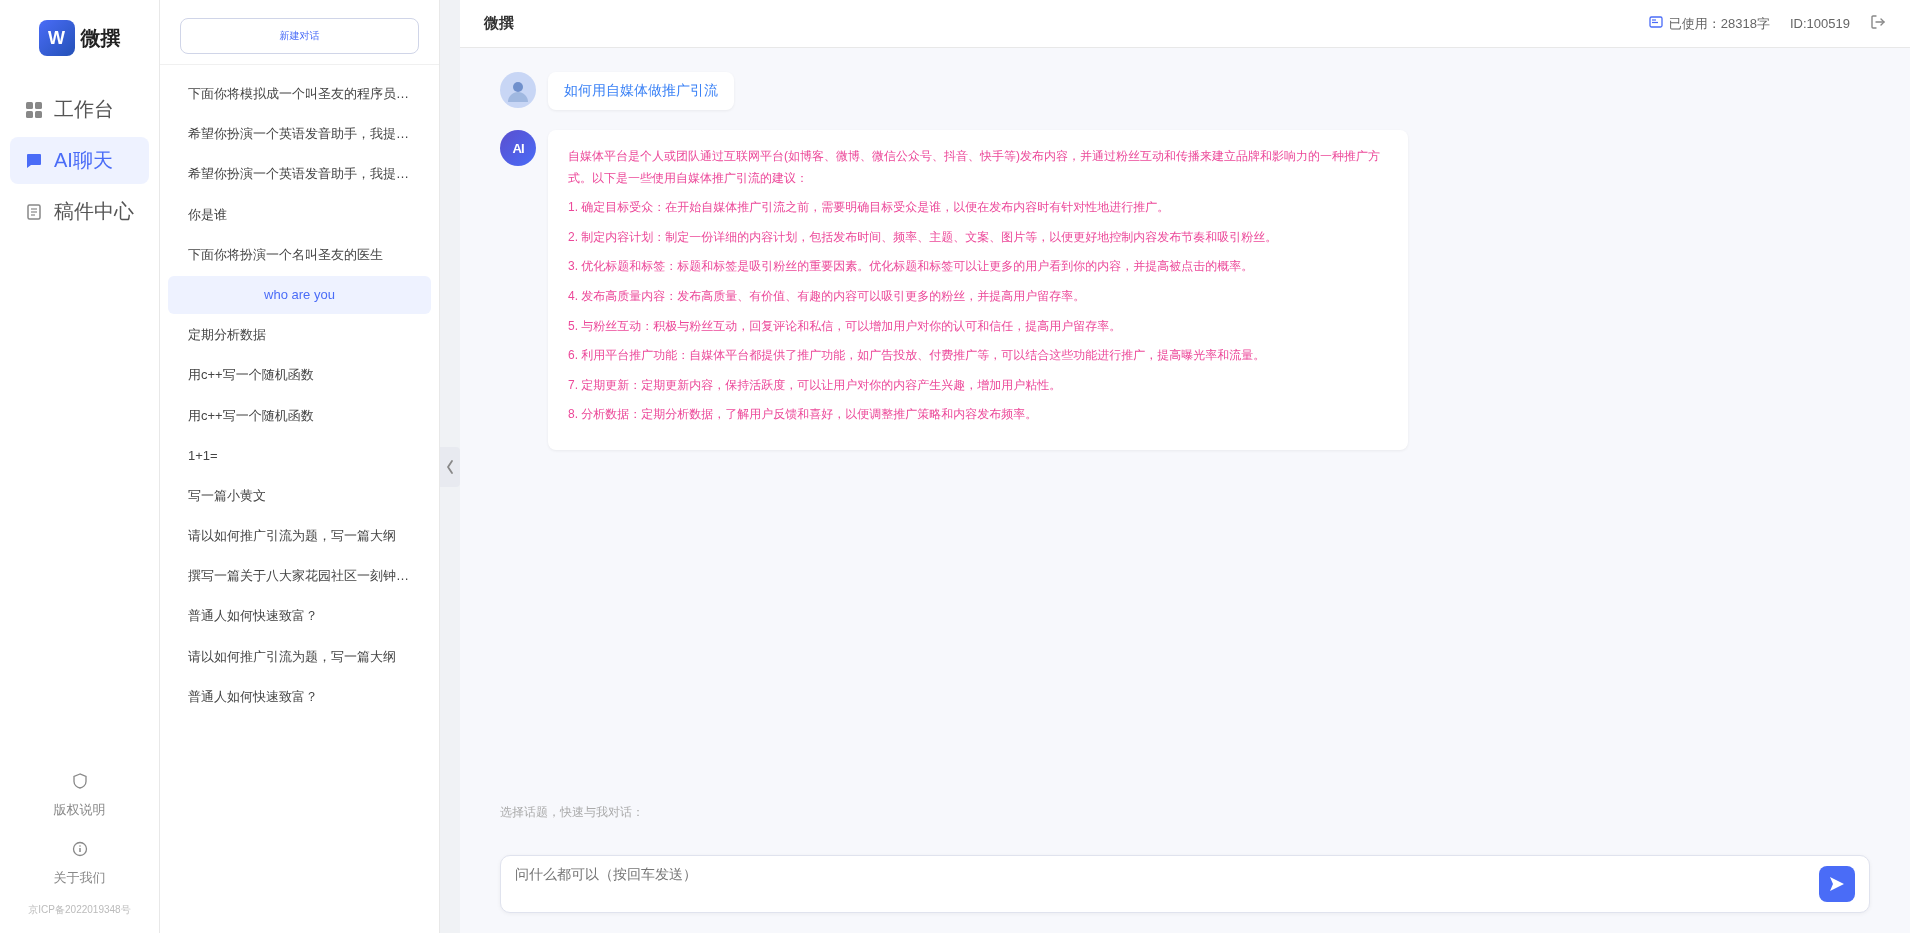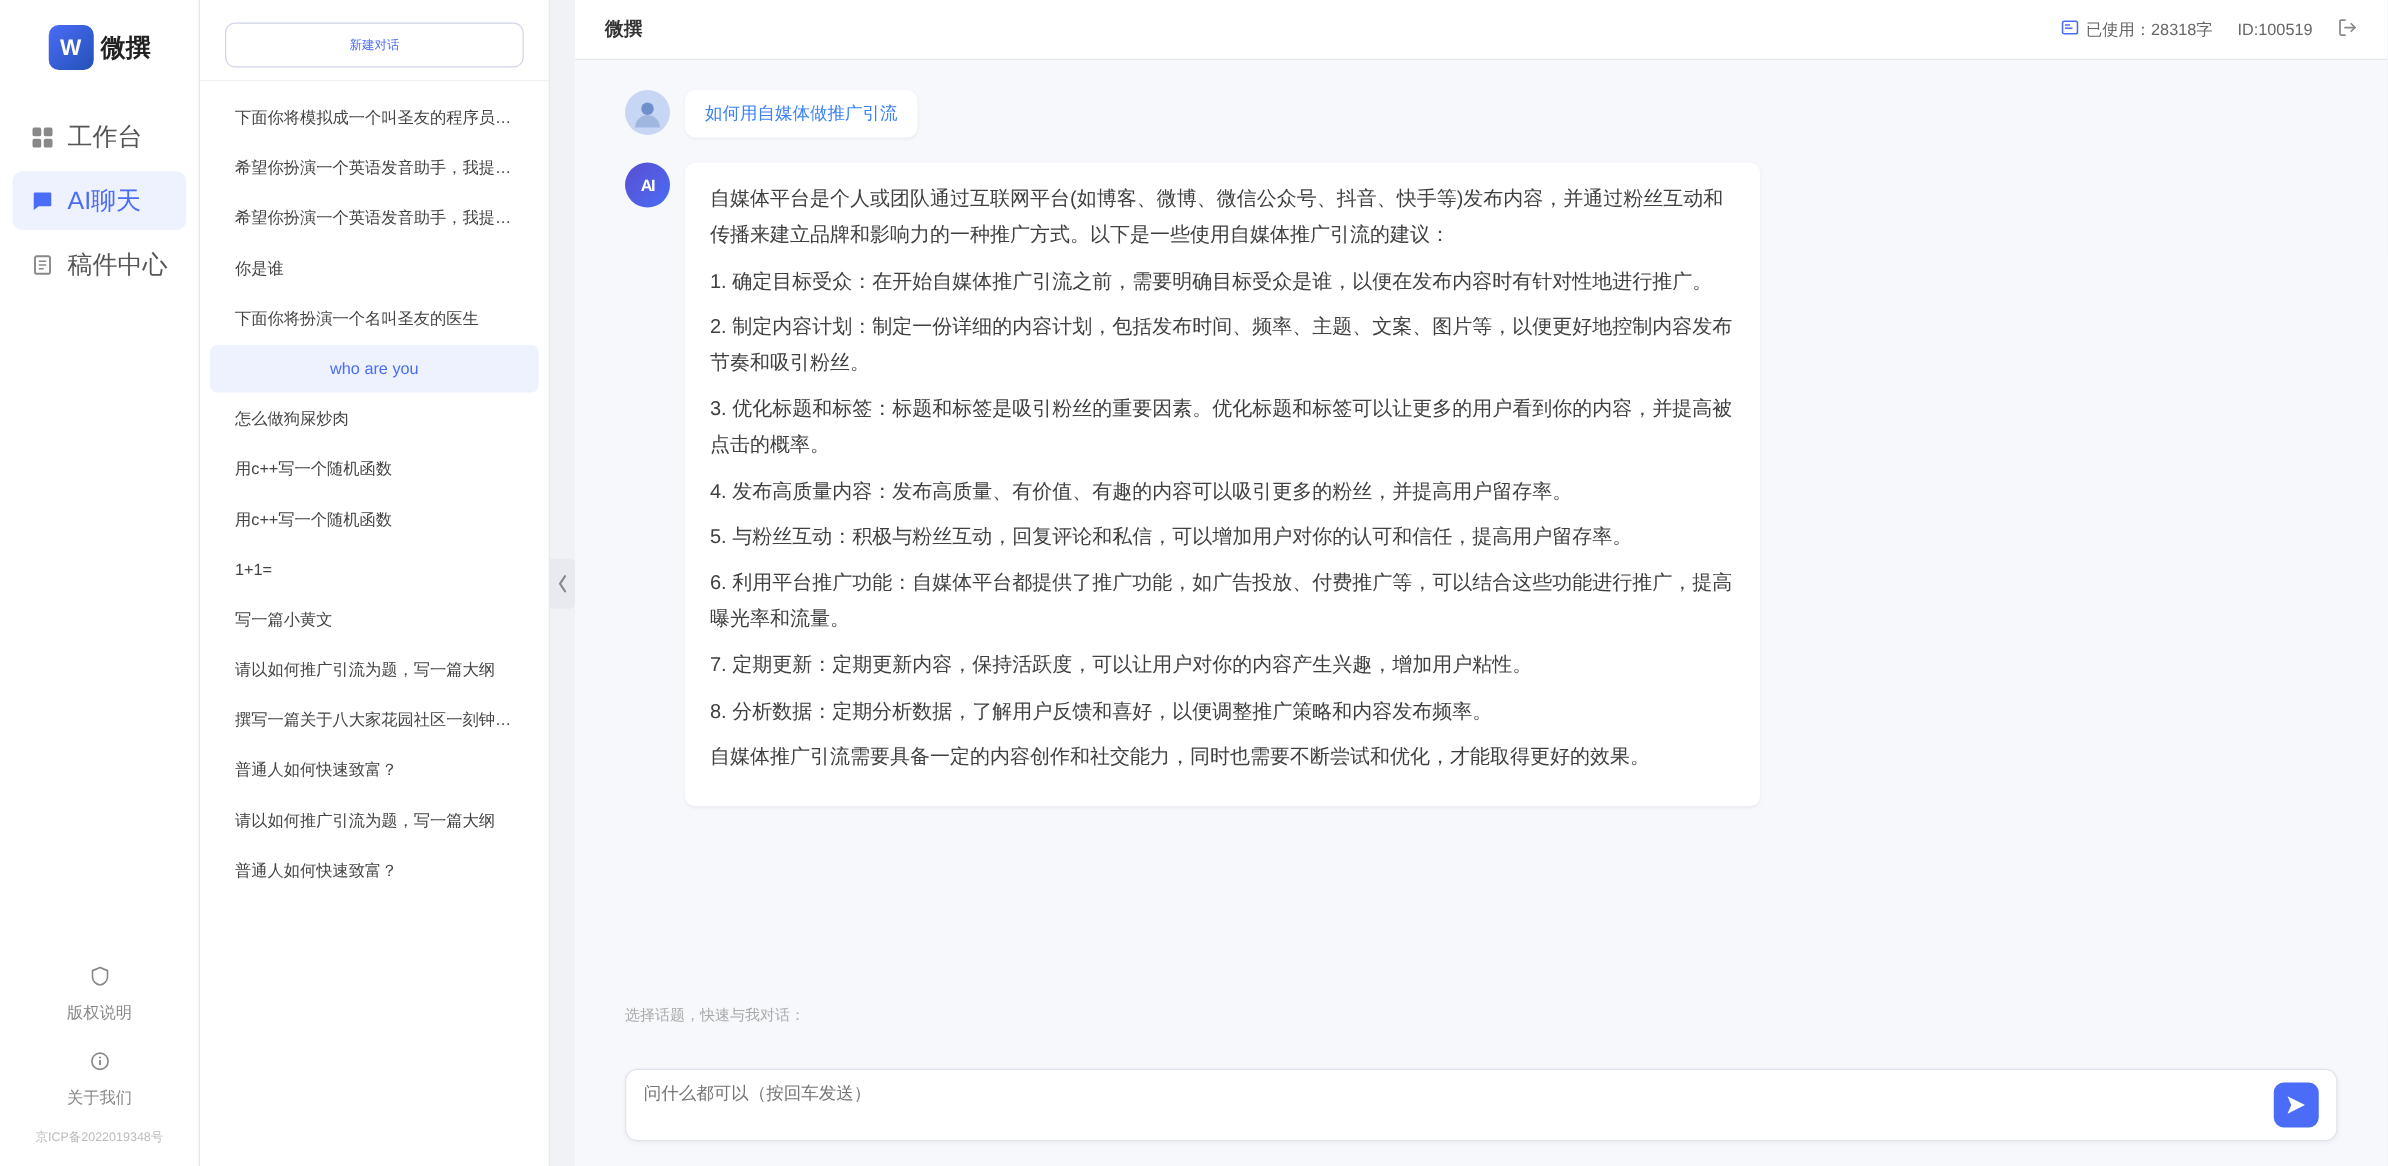"自媒体平台是个人或团队通过互联网平台(如博客、微博、微信公众号、抖音、快手等)发" .msg-ai-text { color: #404040 -> #ec4899; font-size: 16px -> 12px }
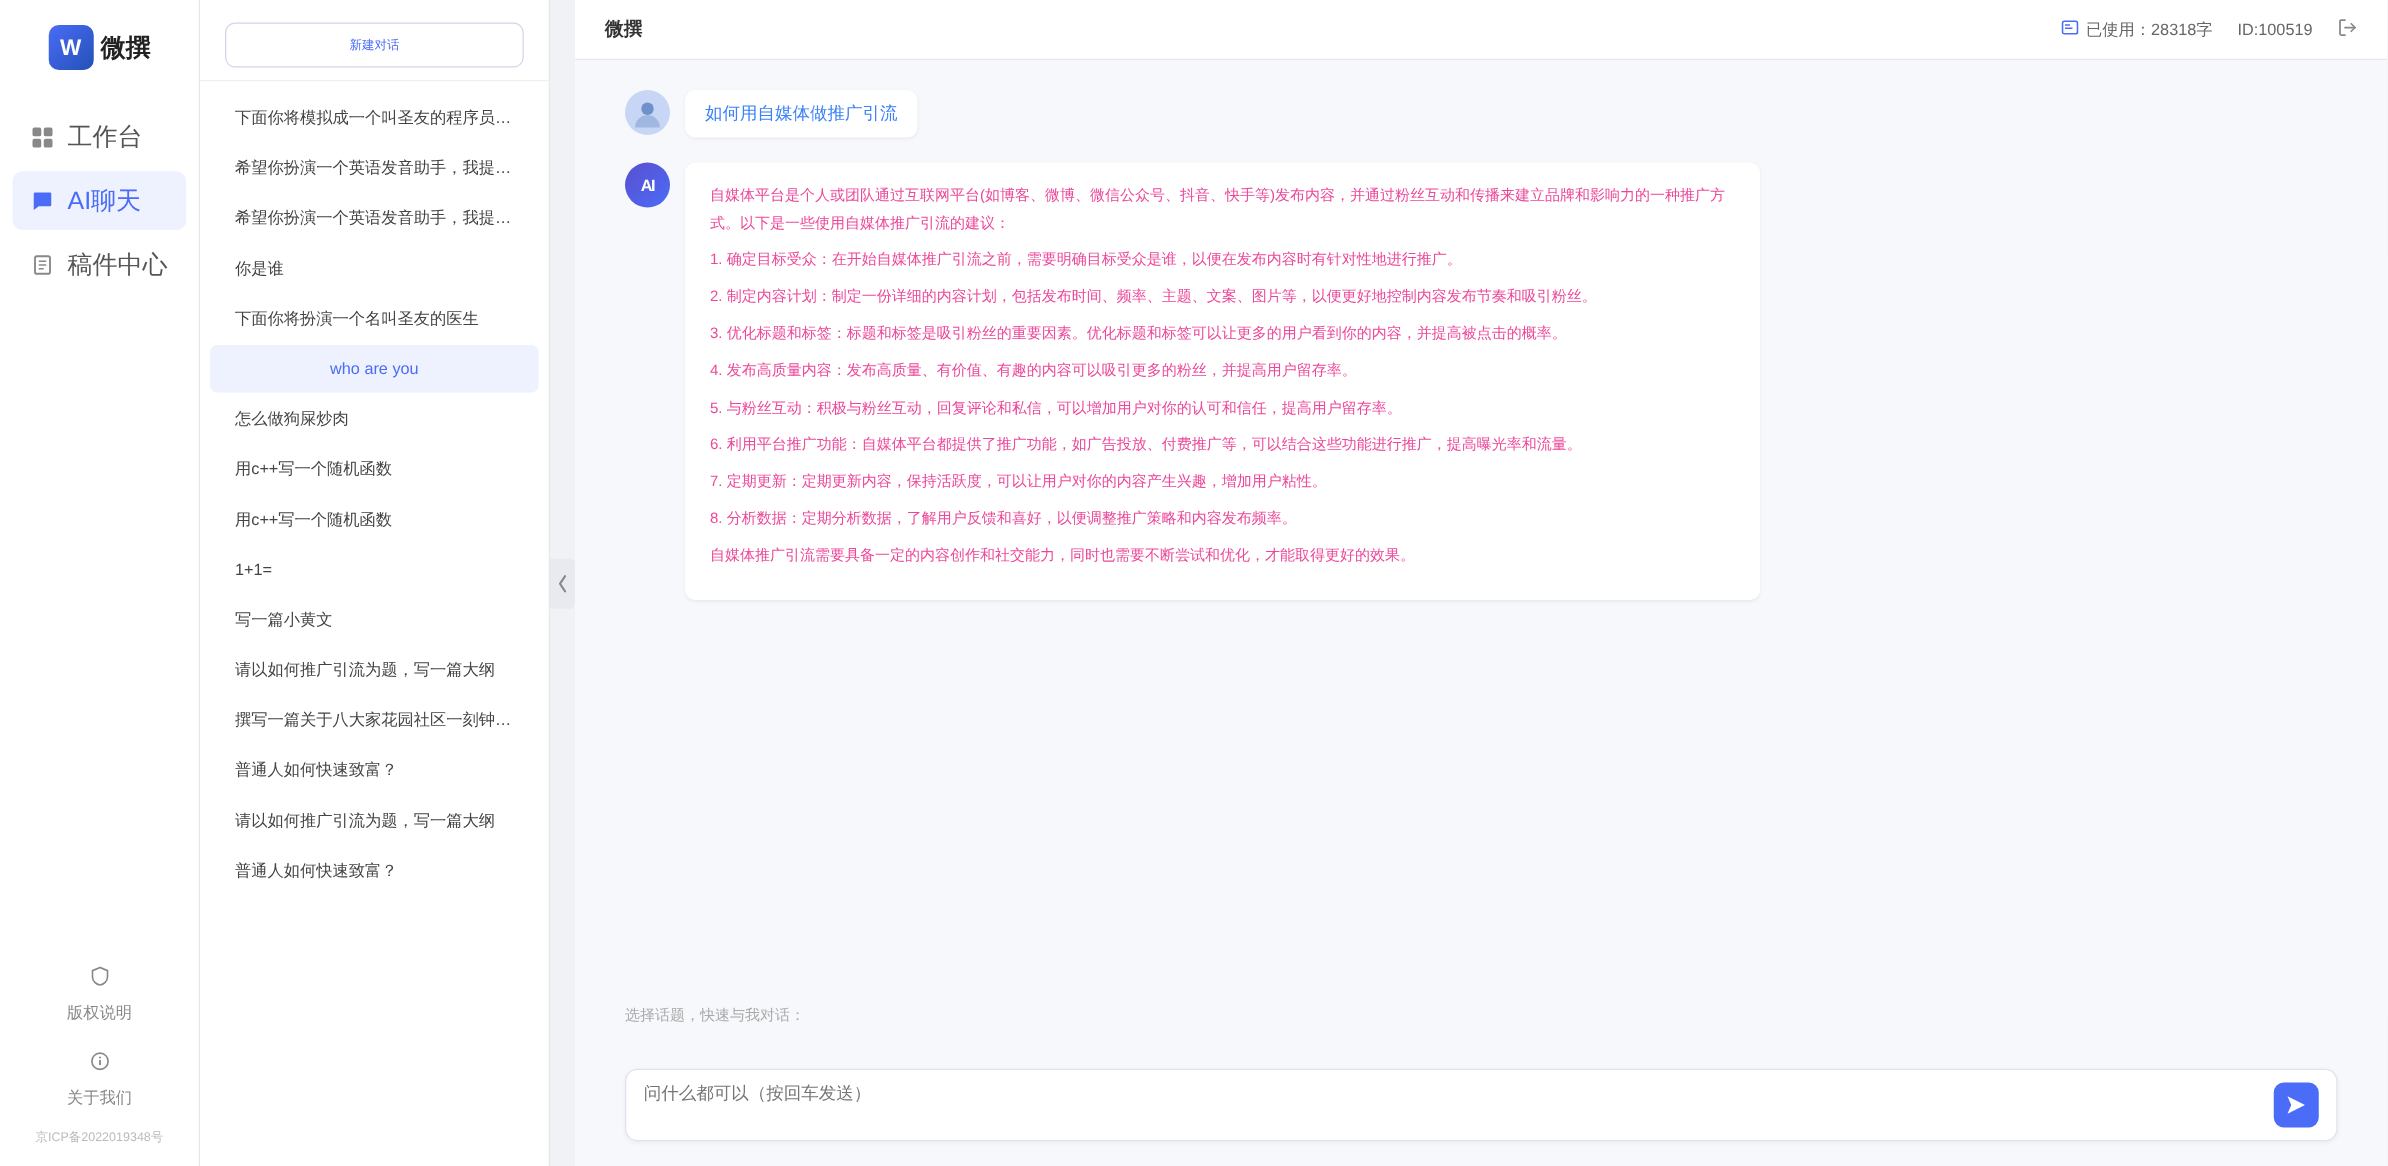"怎么做狗屎炒肉" div.history-item { text: 怎么做狗屎炒肉 -> 定期分析数据 }
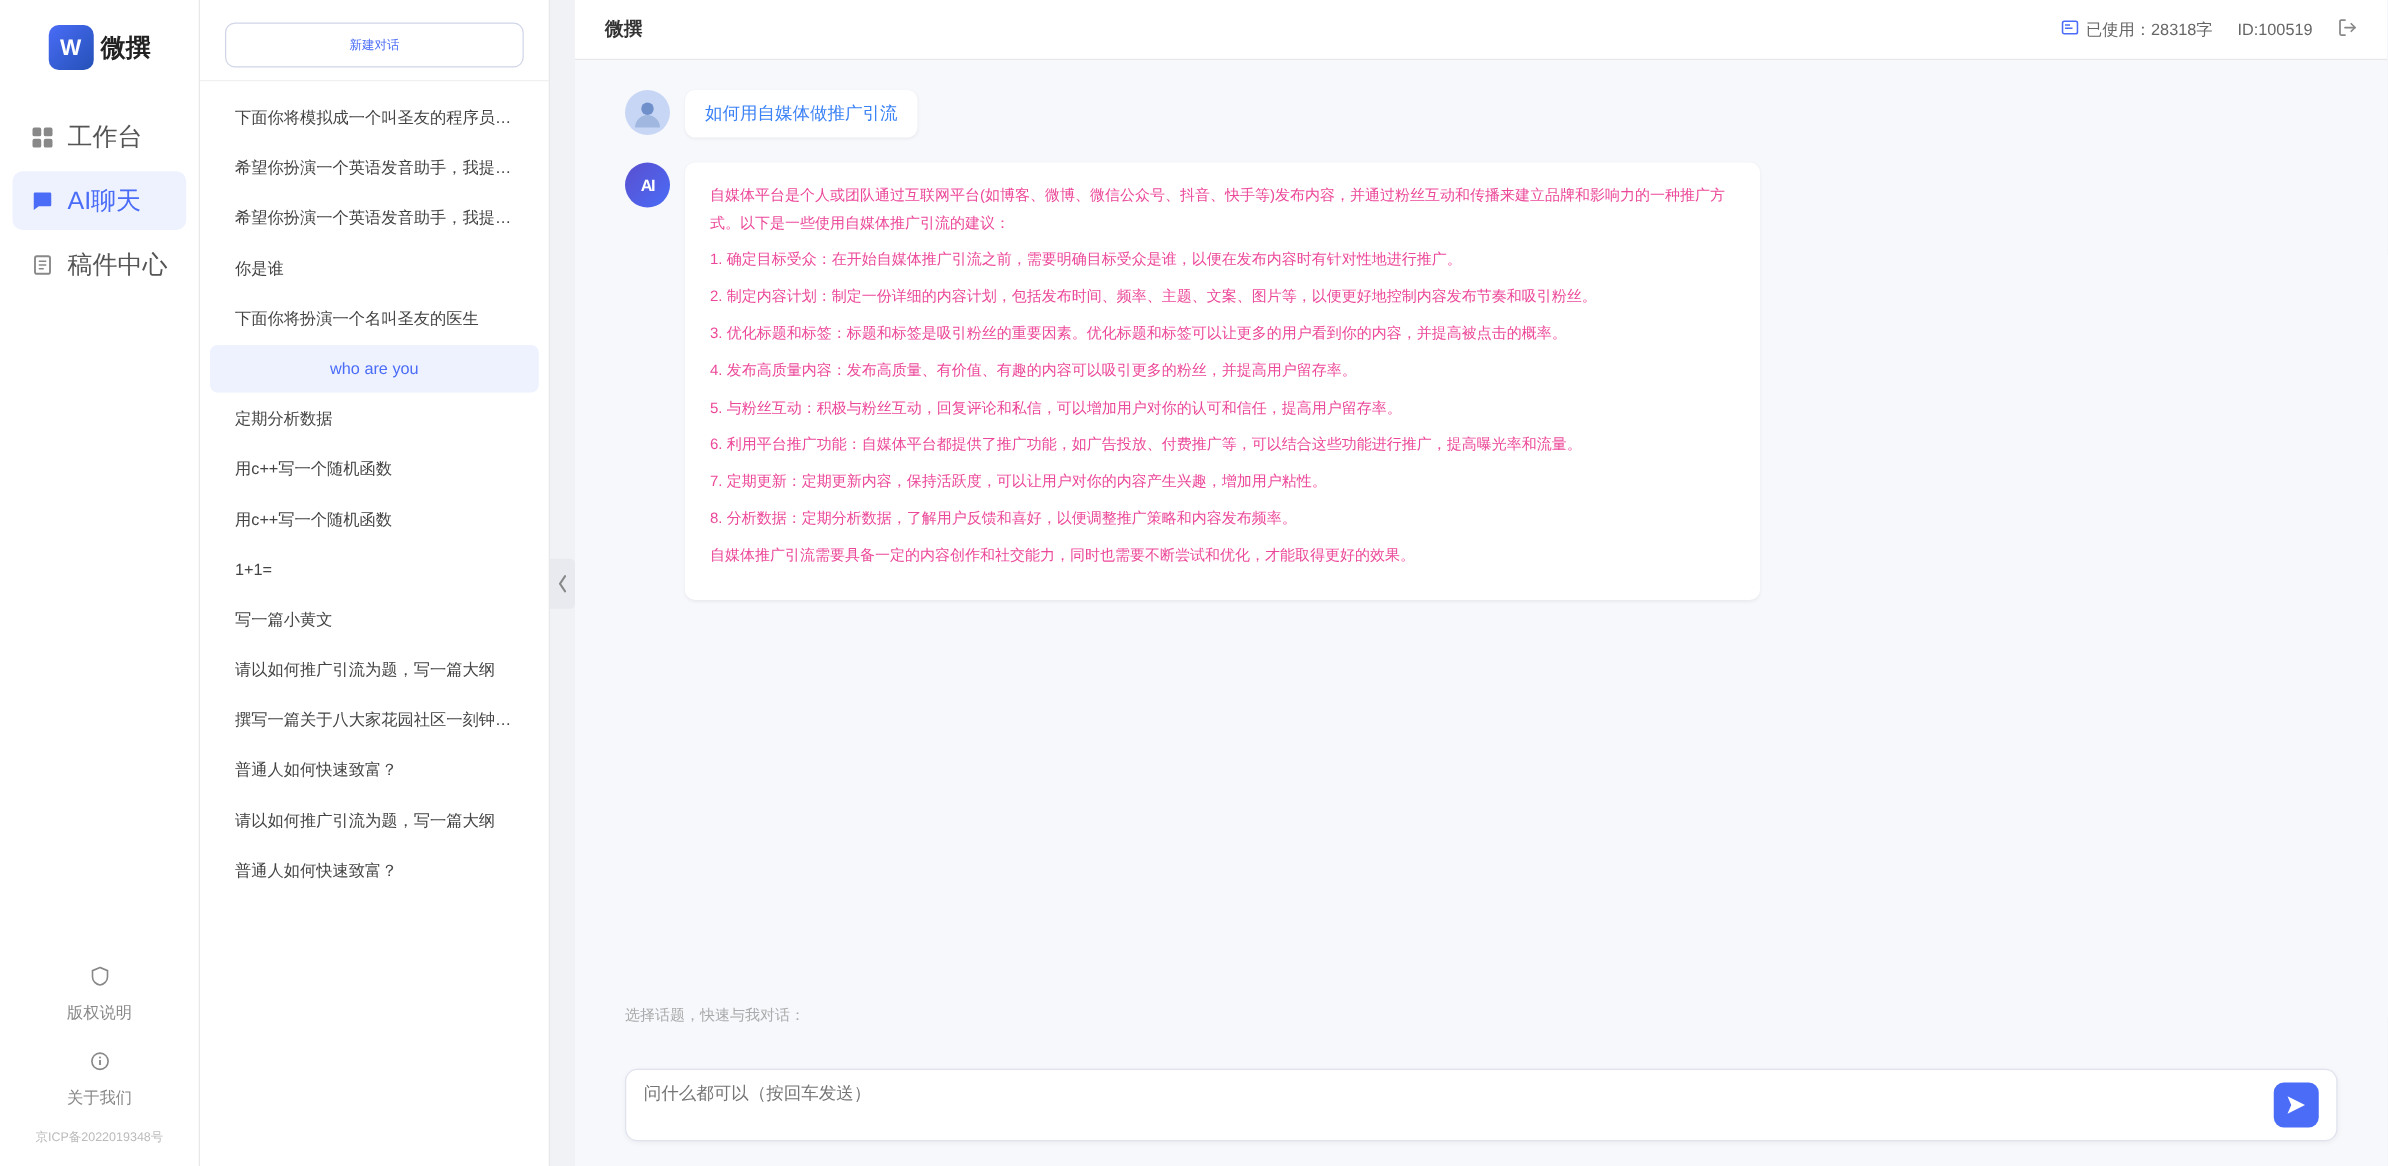"自媒体推广引流需要具备一定的内容创作和社交能力，同时也需要不断尝试和优化，才能取" p { html: <p>自媒体推广引流需要具备一定的内容创作和社交能力，同时也需要不断尝试和优化，才能取得更好的效果。</p> -> none }
